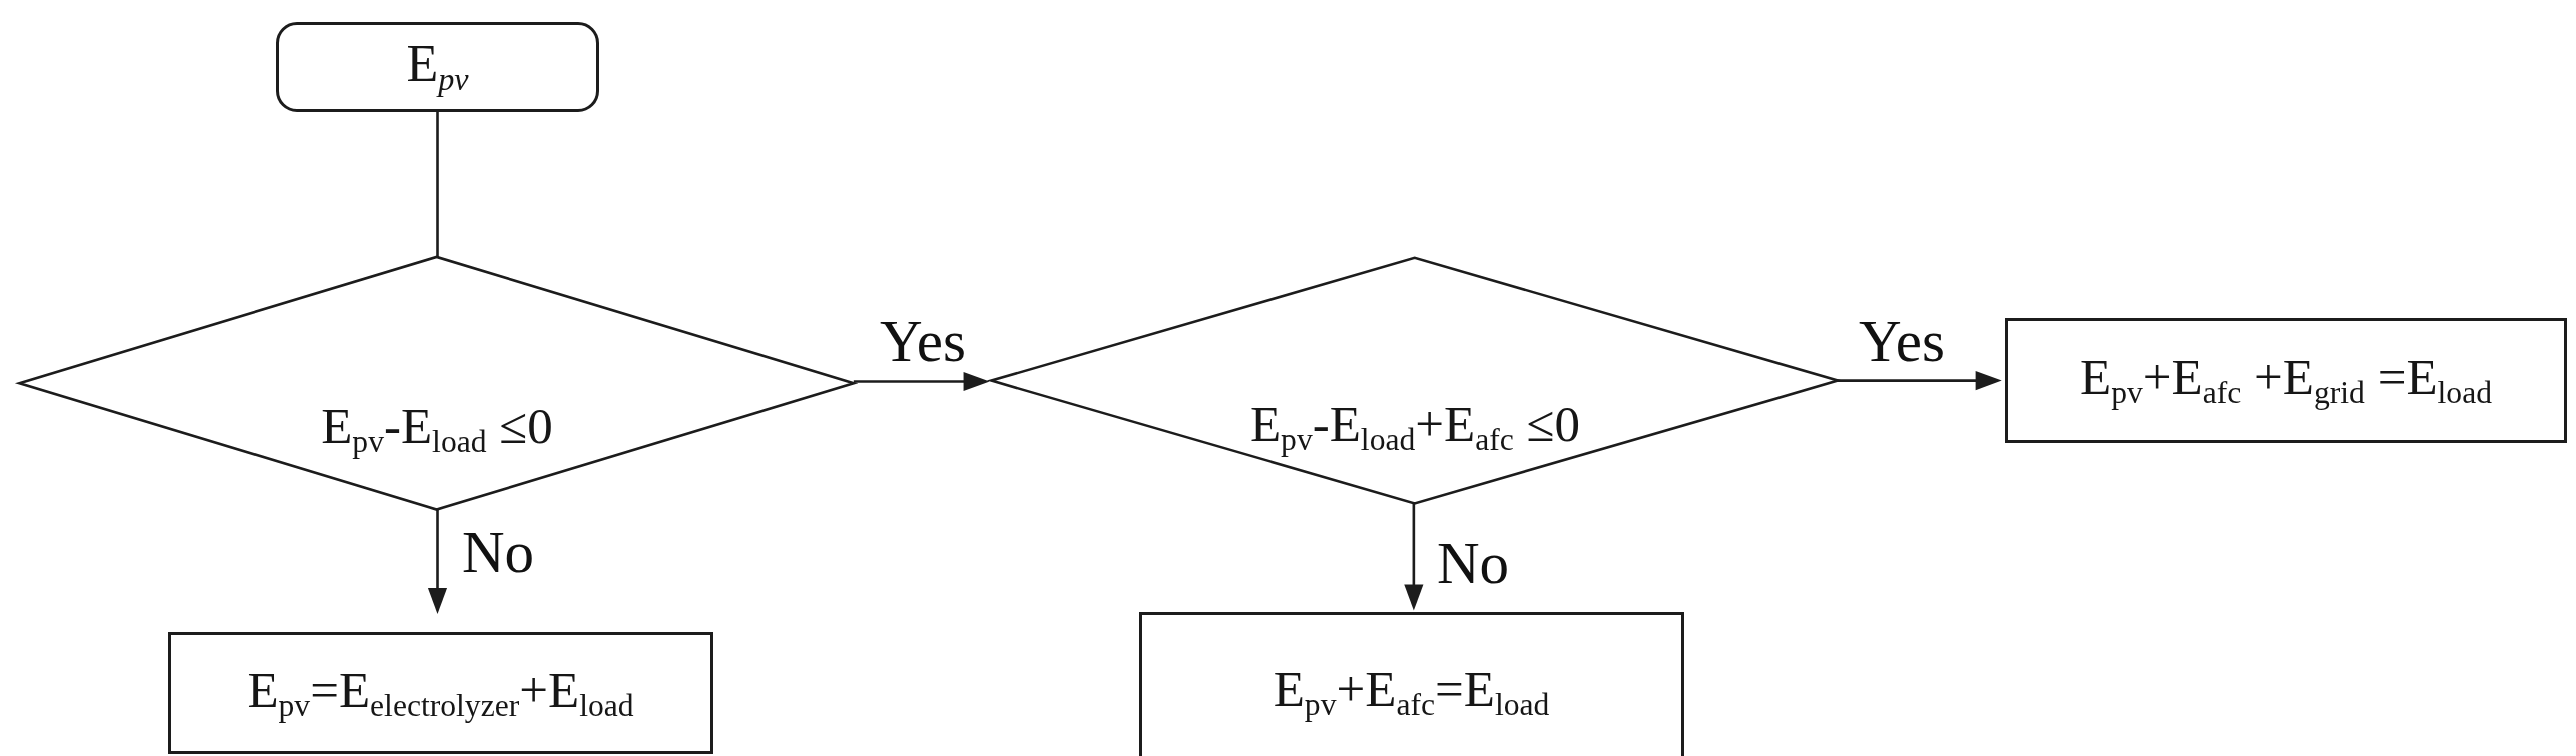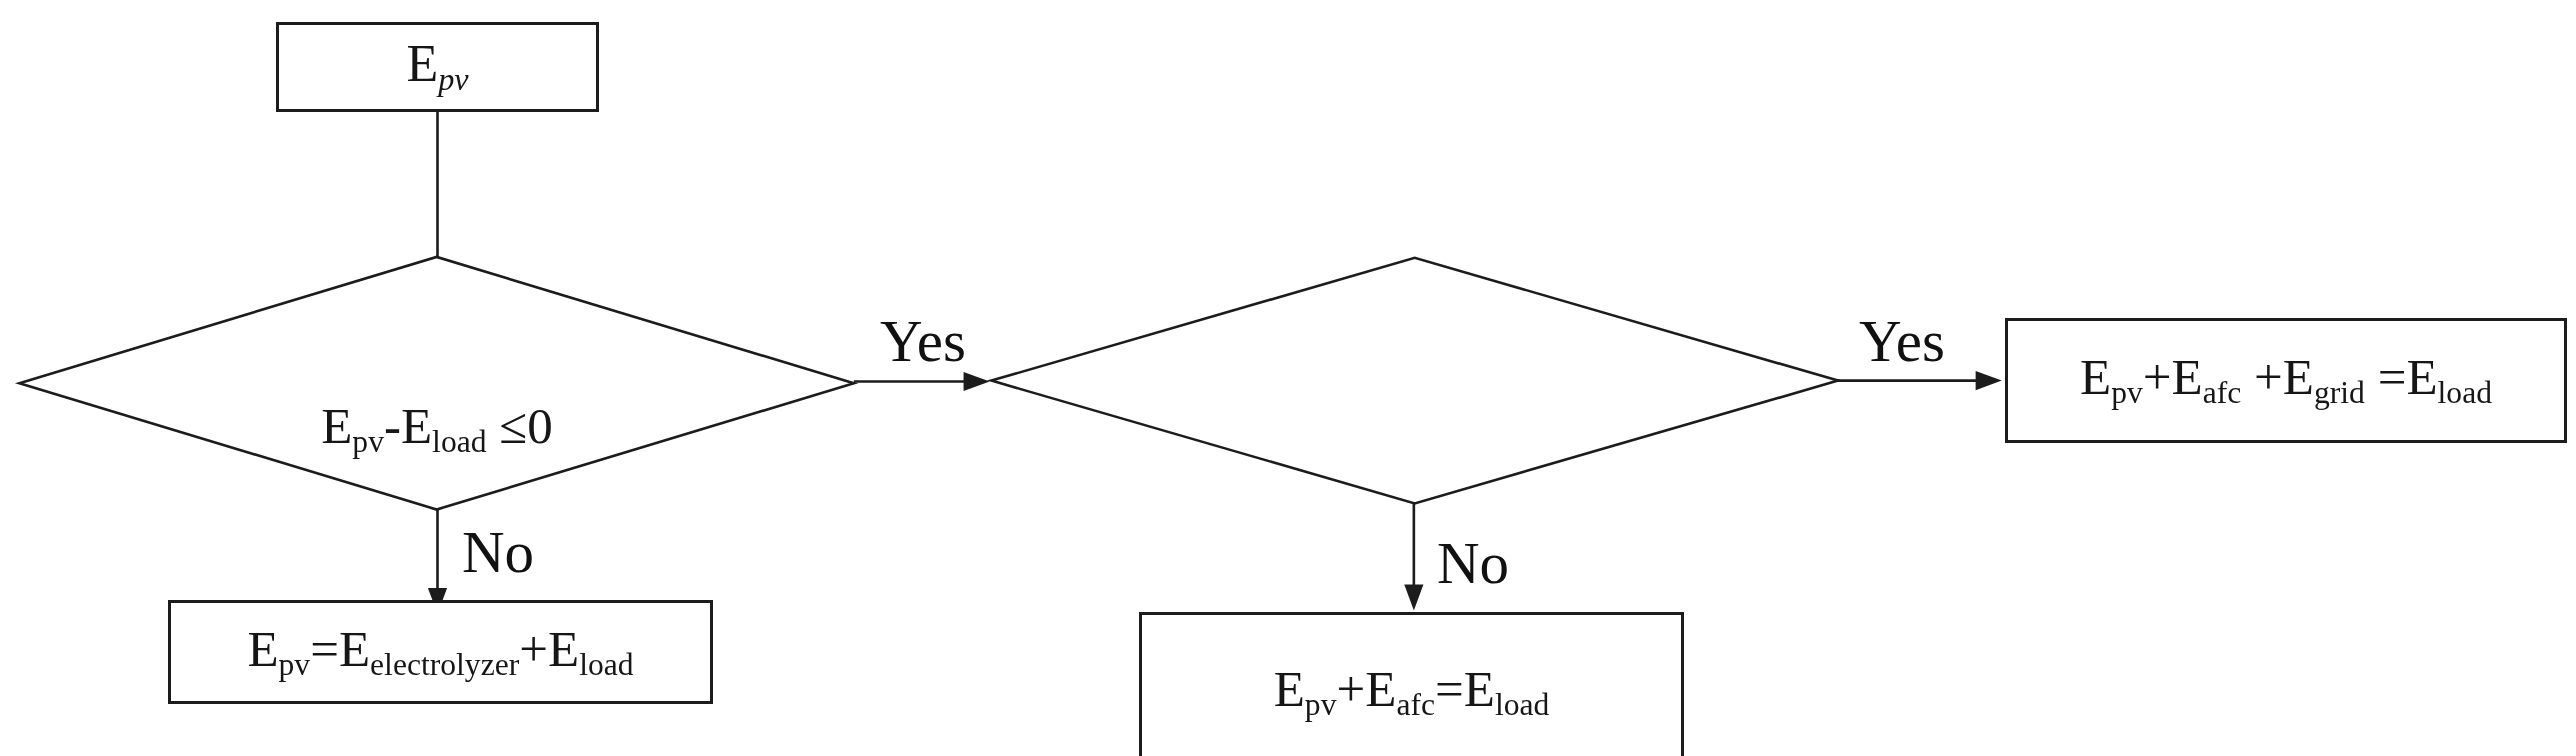"Epv" div.node-box { border-radius: none -> 21px }
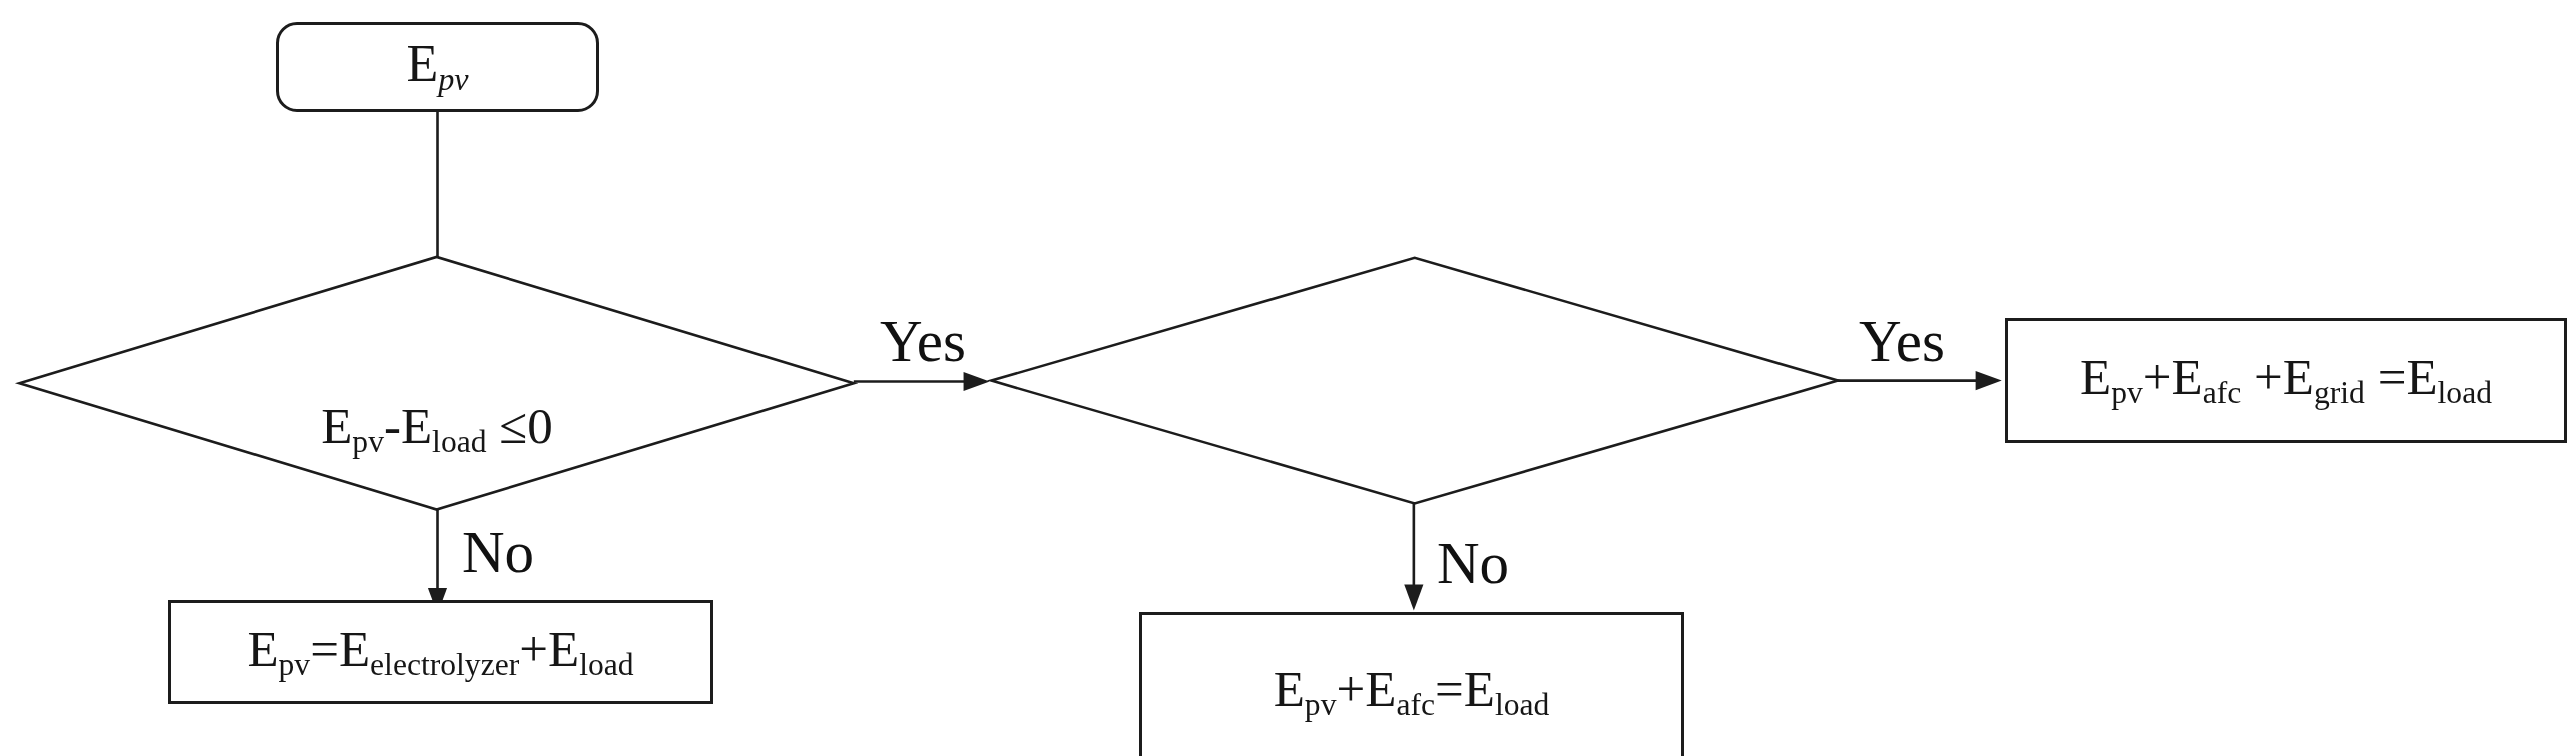"Epv-Eload+Eafc ≤0" div.diamond-label { html: none -> <div> <span><span>E</span><span>pv</span><span>-</span><span>E</span><span>load</span><span>+</span><span>E</span><span>afc</span><span> ≤0</span></span> </div> }
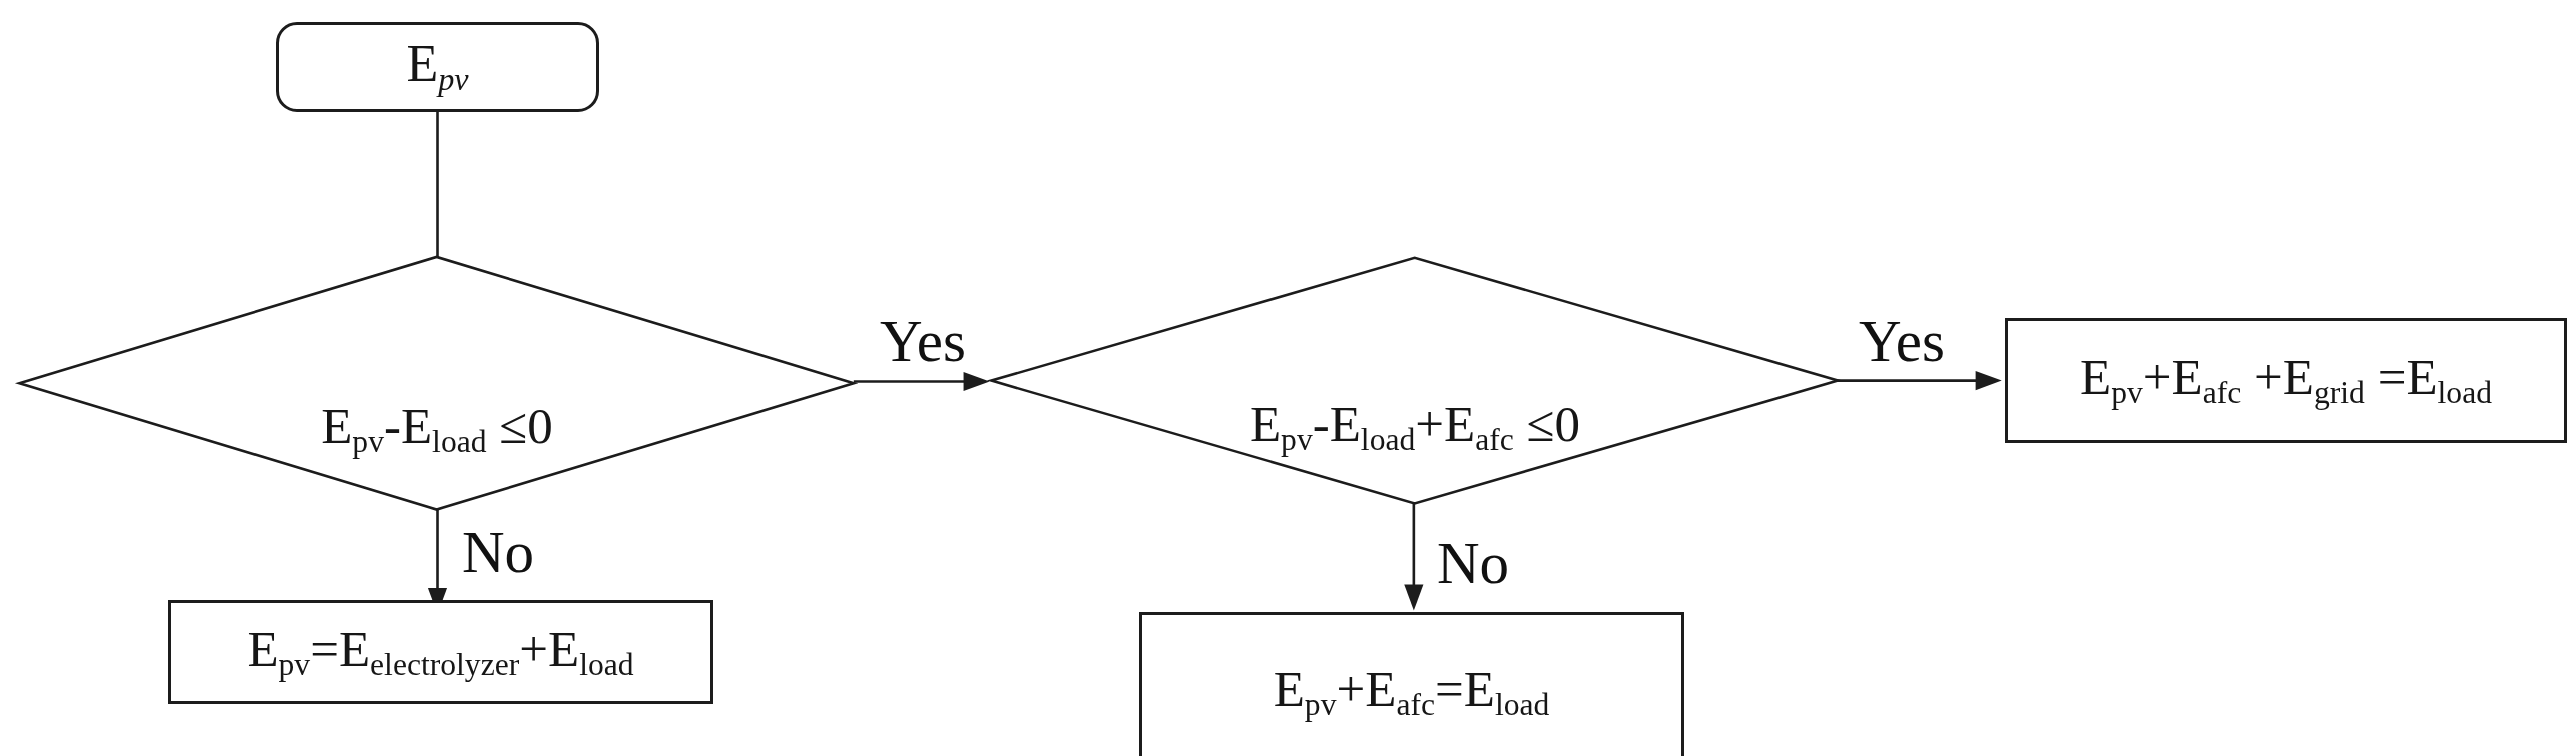"Epv=Eelectrolyzer+Eload" div.node-box { height: 104px -> 122px; top: 600px -> 632px }
